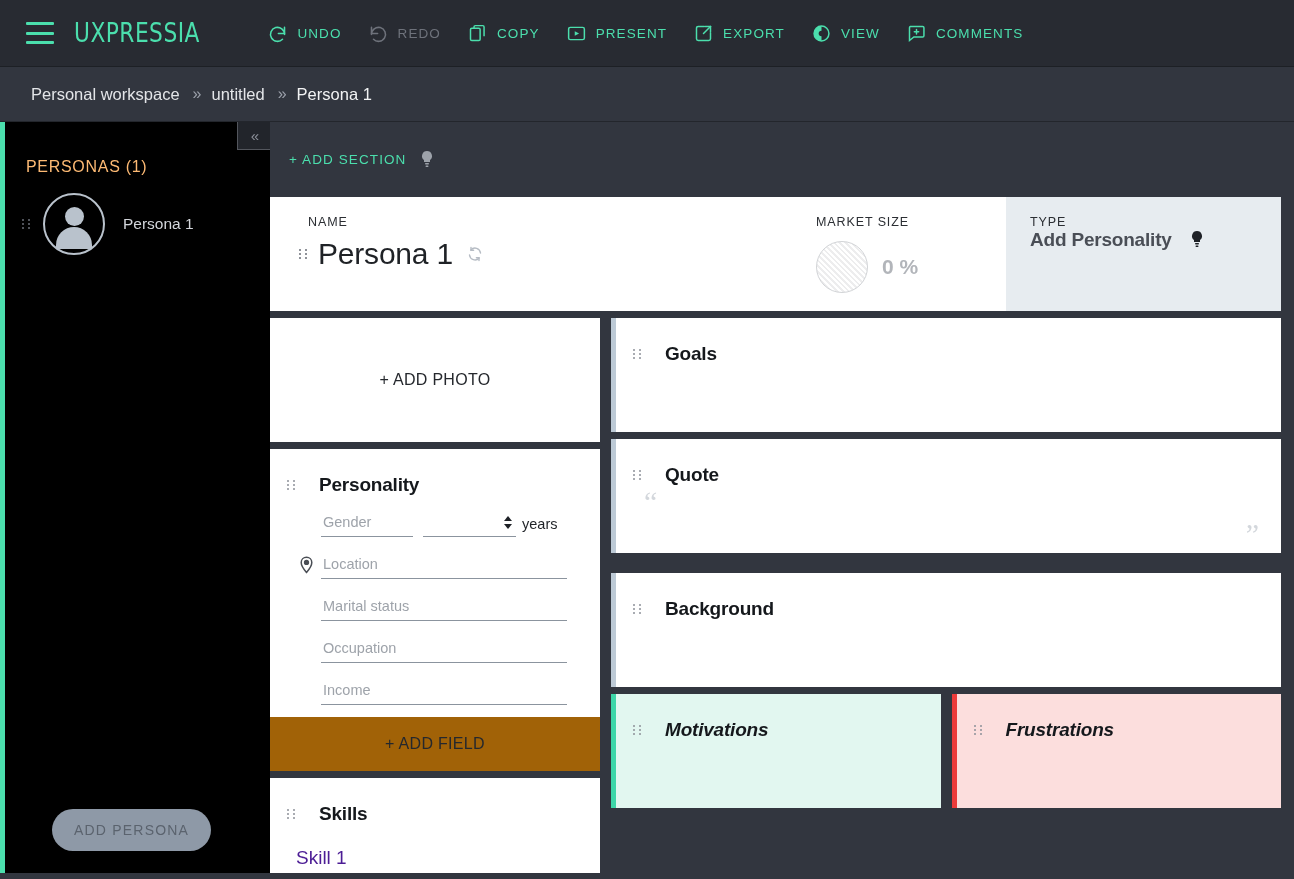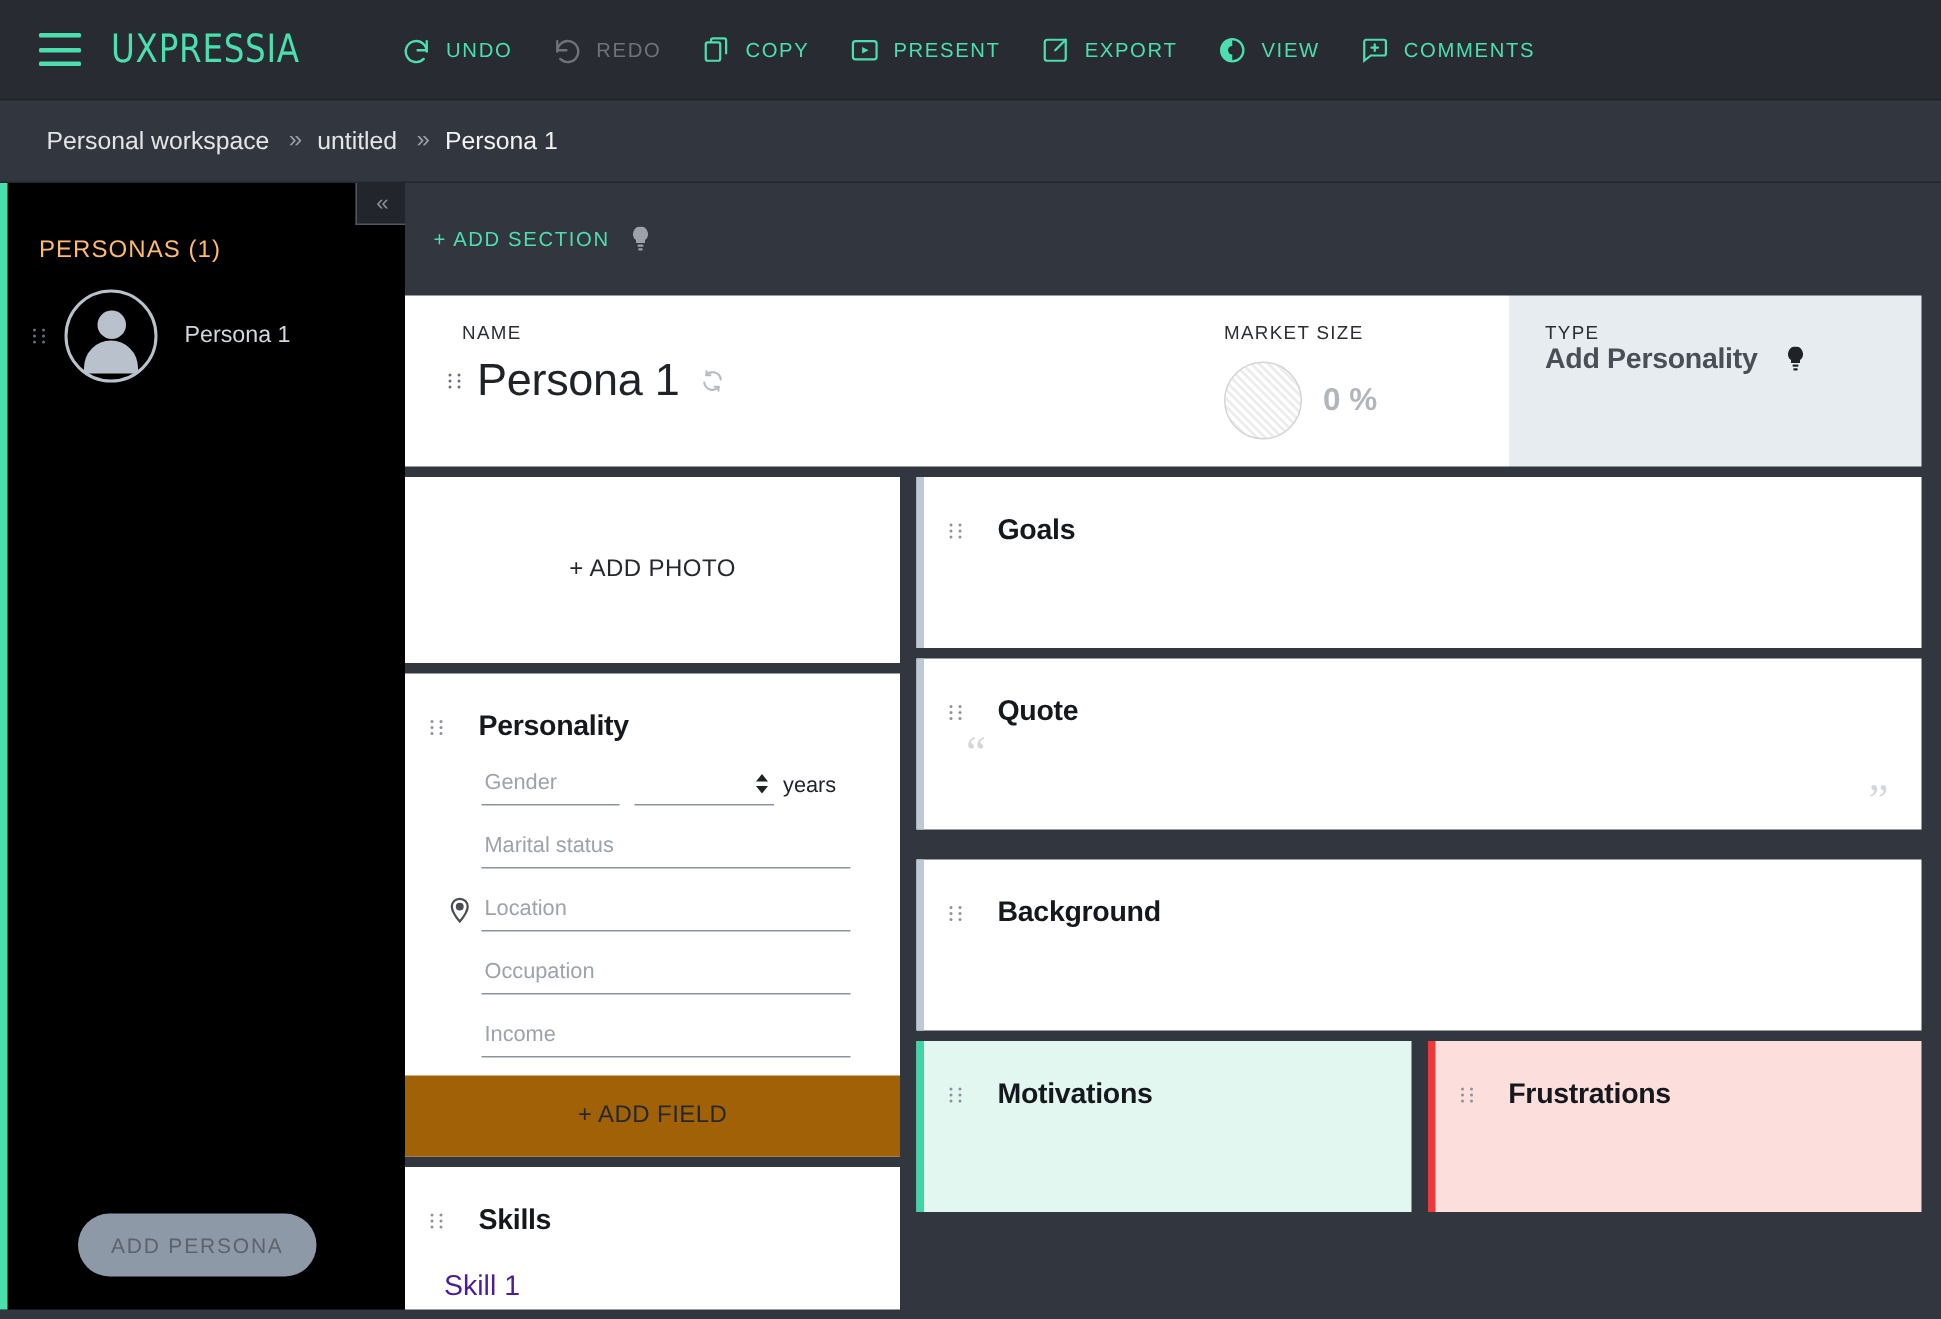"Marital status" div.frow { order: before "Location" -> after "Location" }
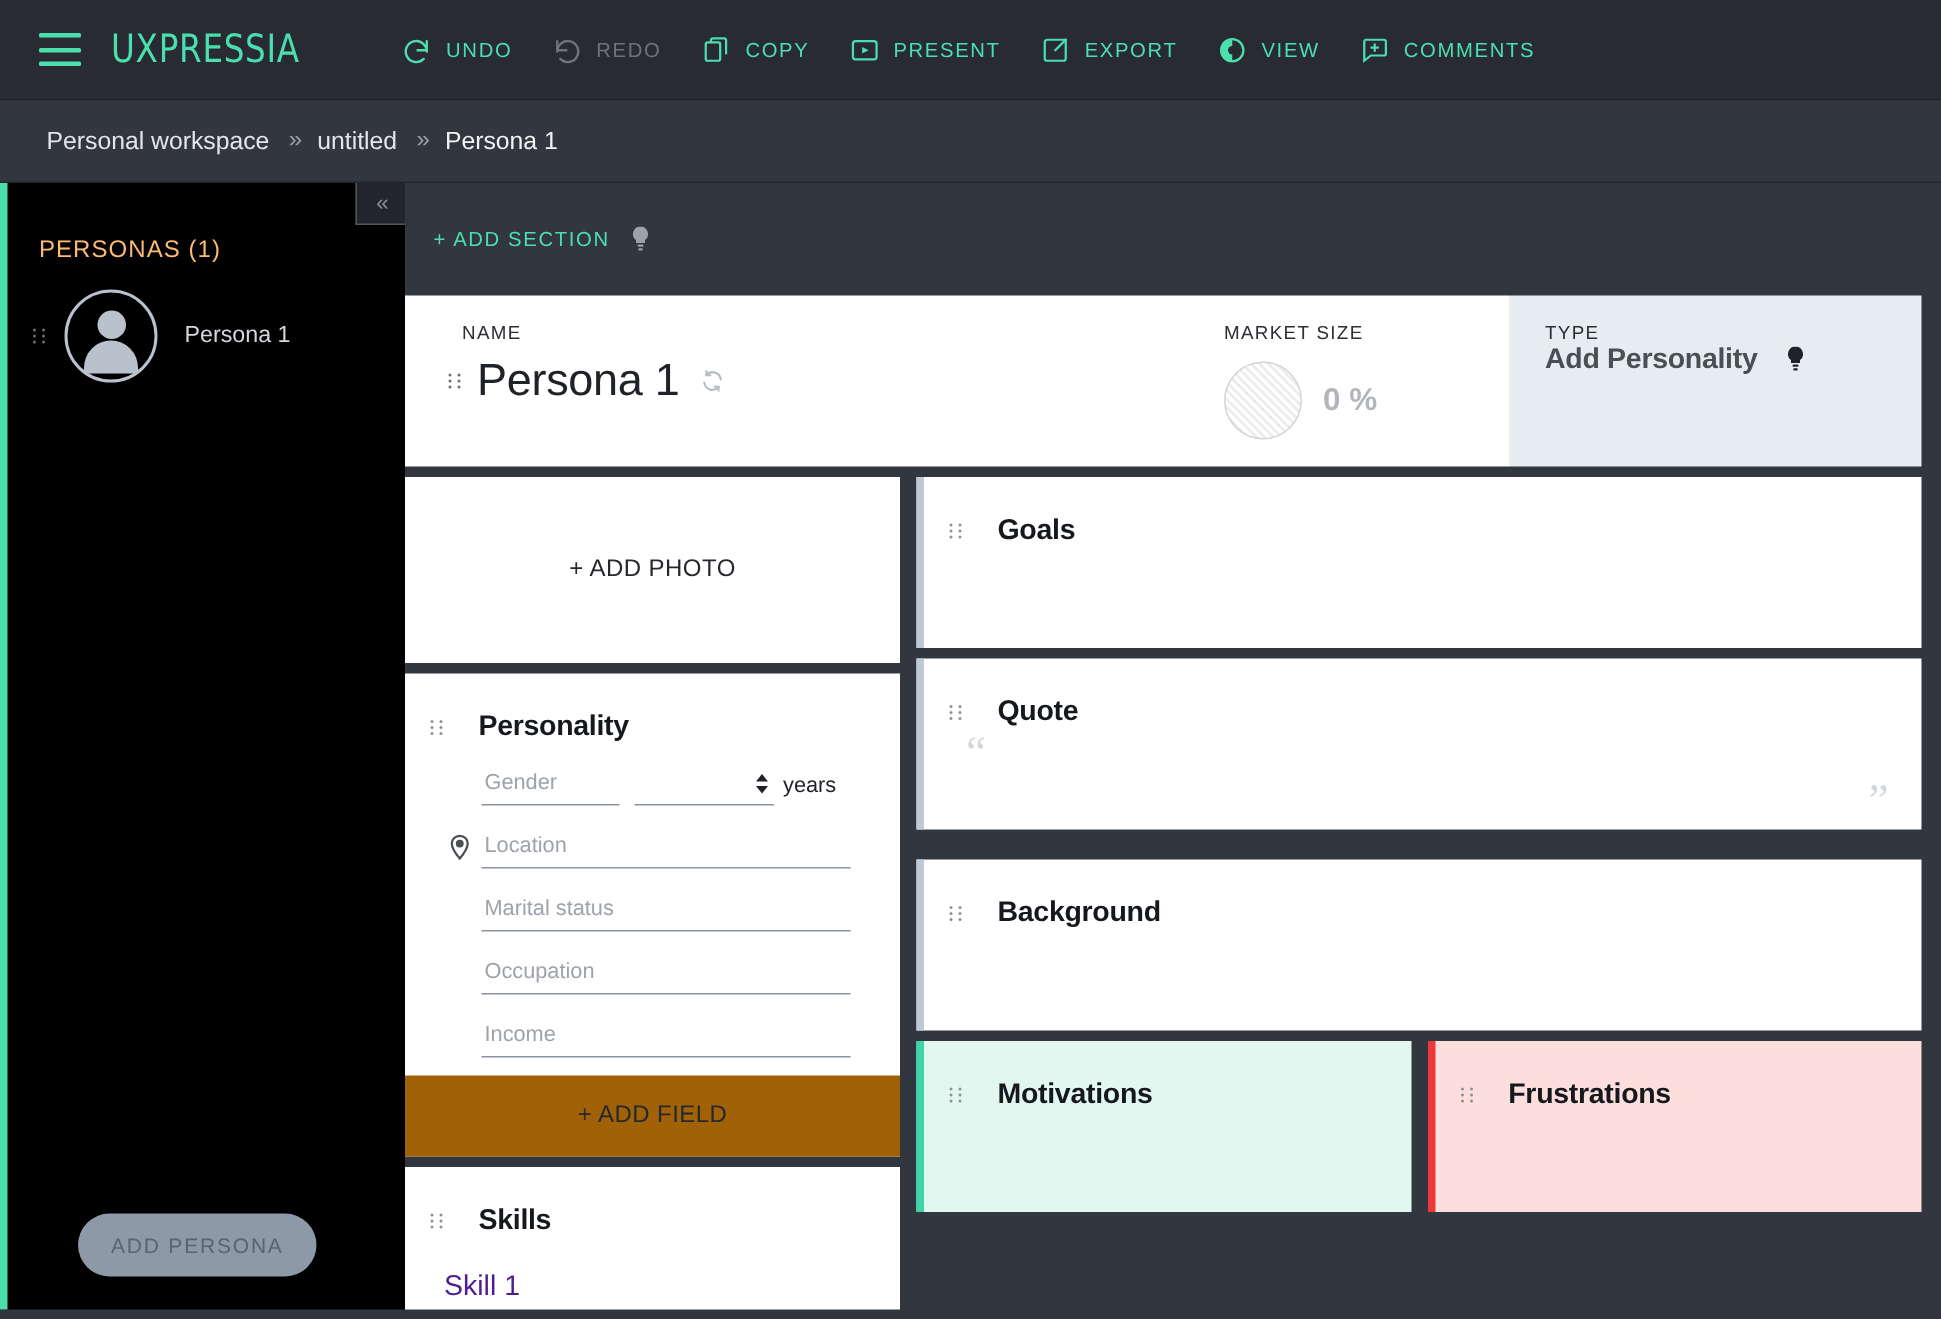"Motivations" .mf-row .card { font-style: none -> italic }
